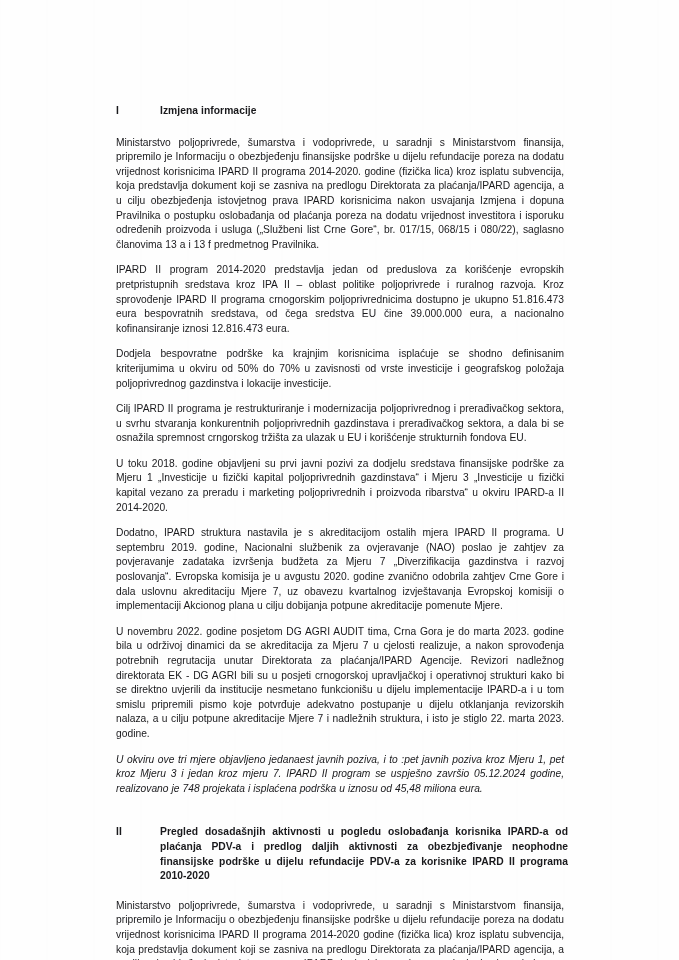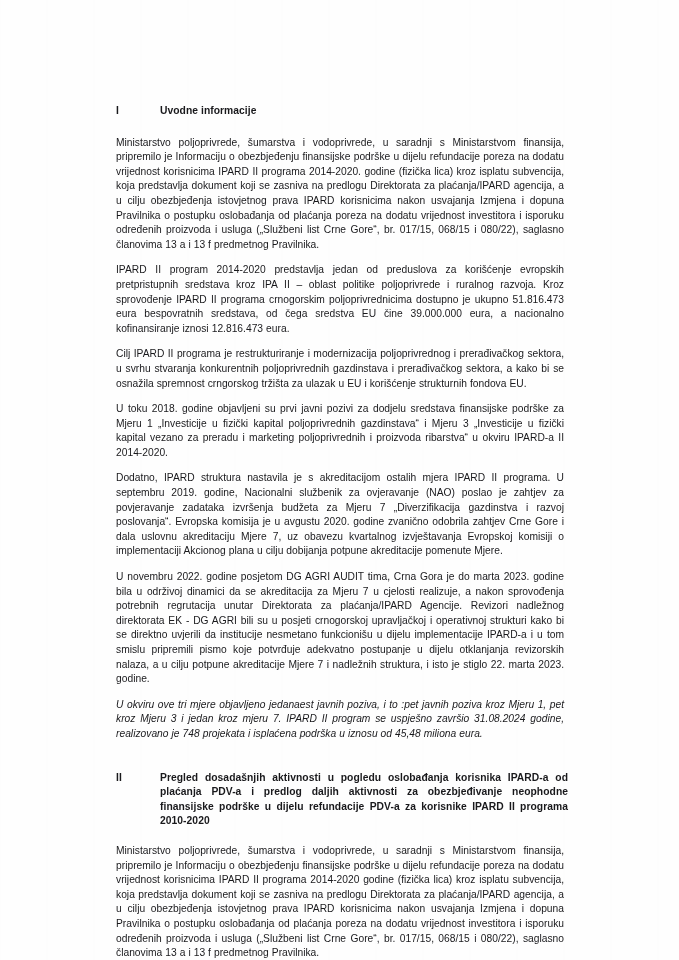"Uvodne informacije" span.heading-text { text: Uvodne -> Izmjena }
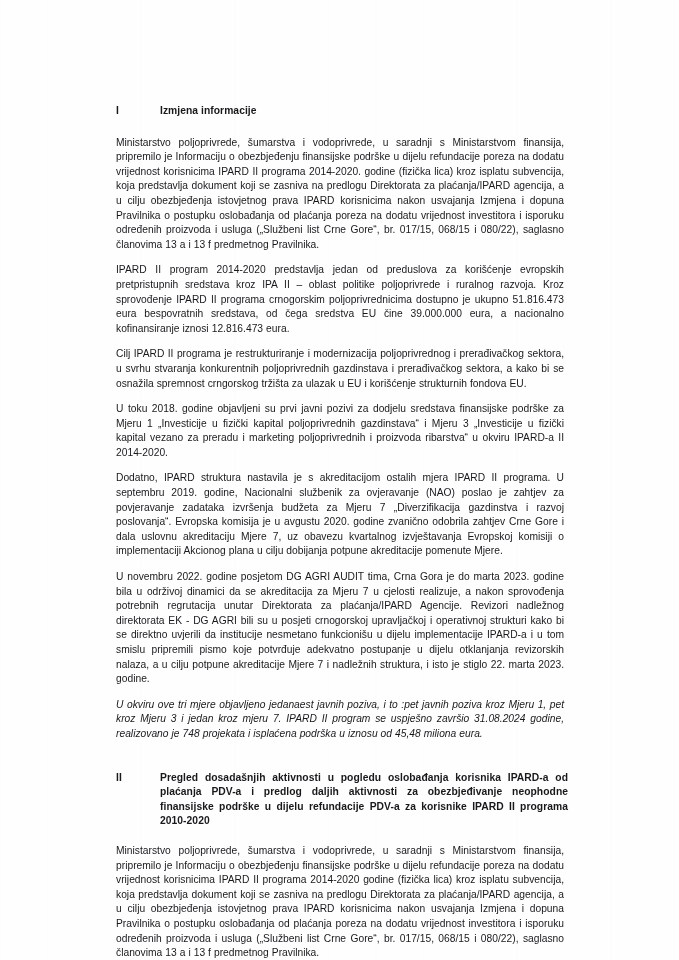"Dodjela bespovratne podrške ka krajnjim" p.para { html: none -> <p>Dodjela bespovratne podrške ka krajnjim korisnicima isplaćuje se shodno definisanim kriterijumima u okviru od 50% do 70% u zavisnosti od vrste investicije i geografskog položaja poljoprivrednog gazdinstva i lokacije investicije.</p> }
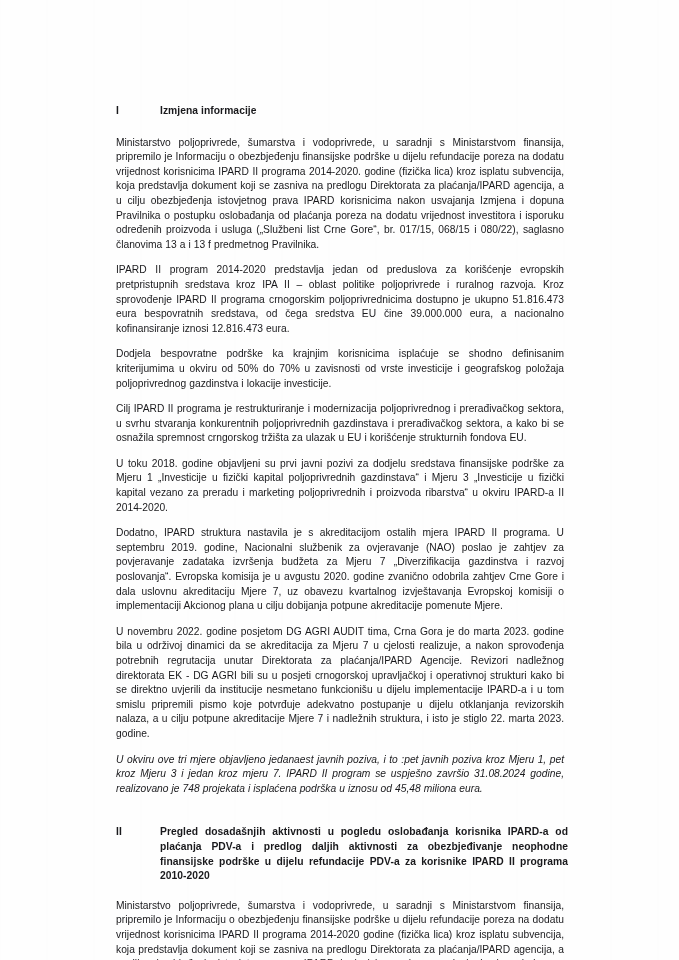"Cilj IPARD II programa je" p.para { text: kako -> dala }
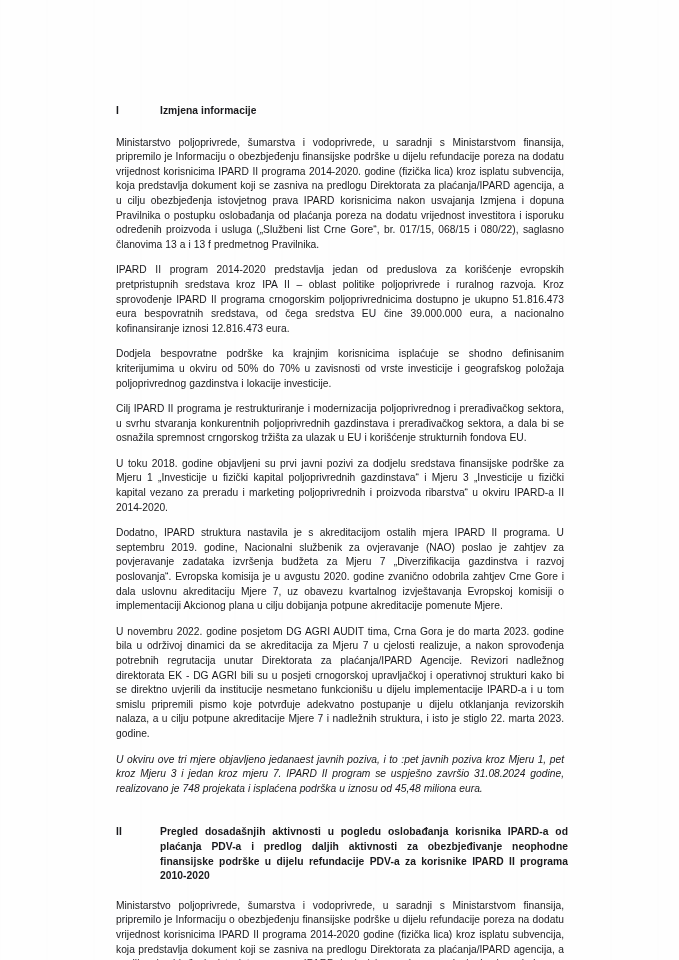"U okviru ove tri mjere" p.para { text: 31.08.2024 -> 05.12.2024 }
